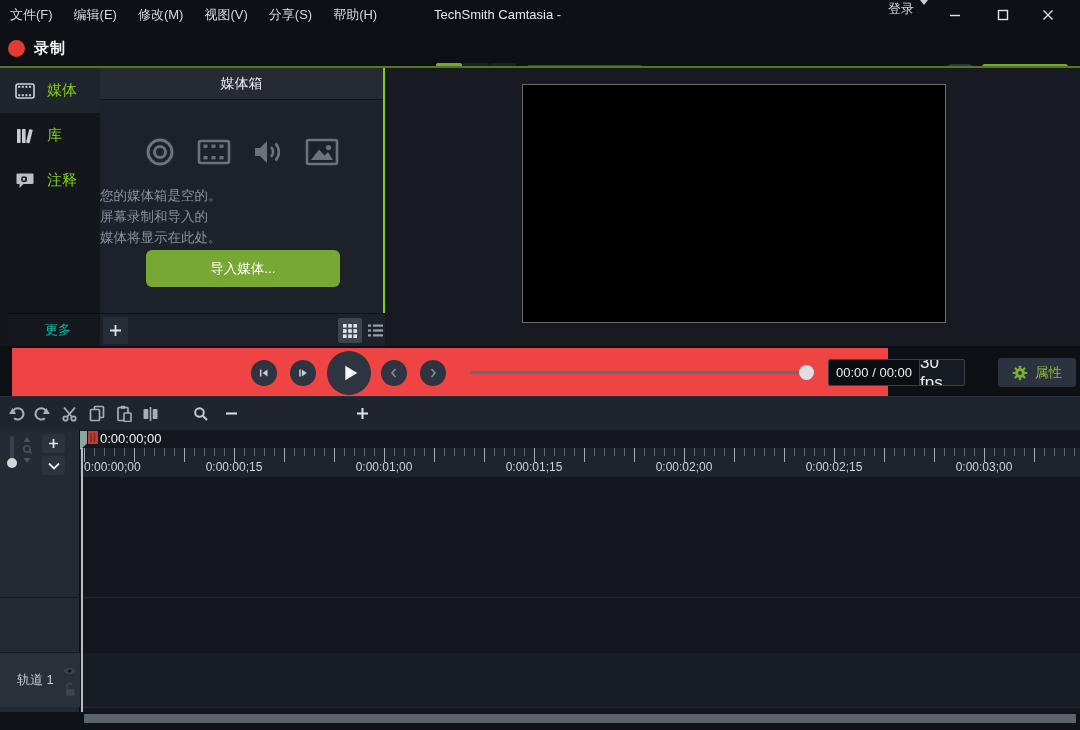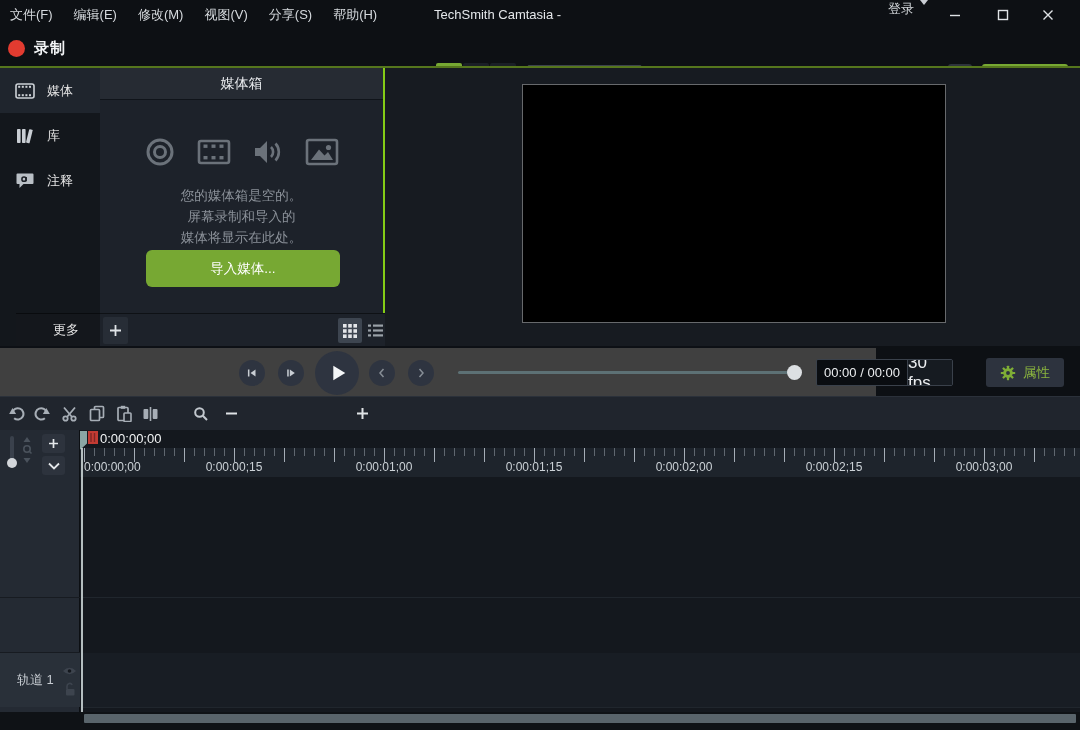"媒体" .side-item { color: #e5e5e5 -> #84cc16; font-size: 13px -> 15px }
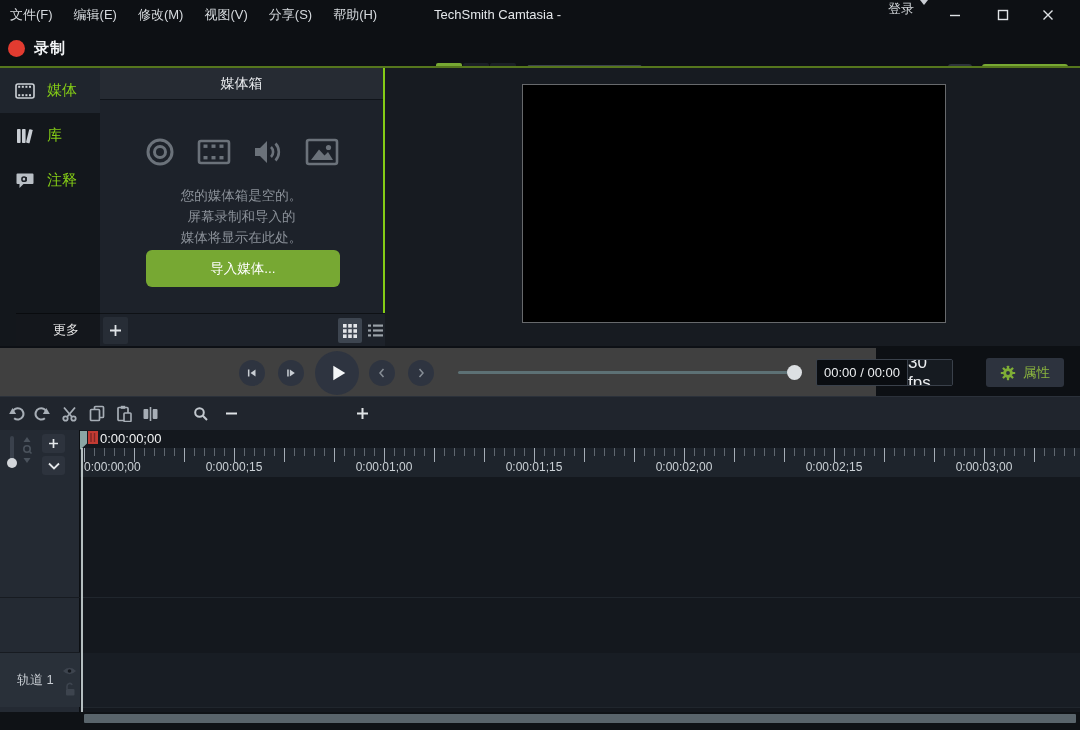"您的媒体箱是空的。" .mp-empty { text-align: center -> left }
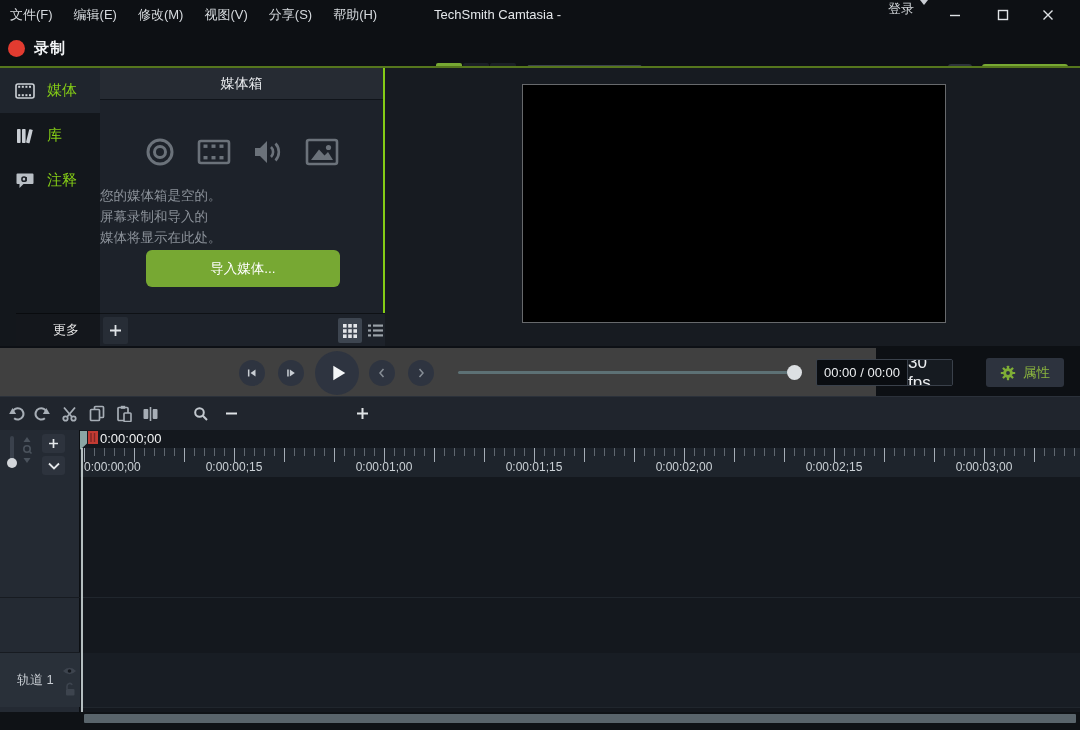"更多" .side-more { color: #e5e5e5 -> #14b8a6; left: 16px -> 8px }
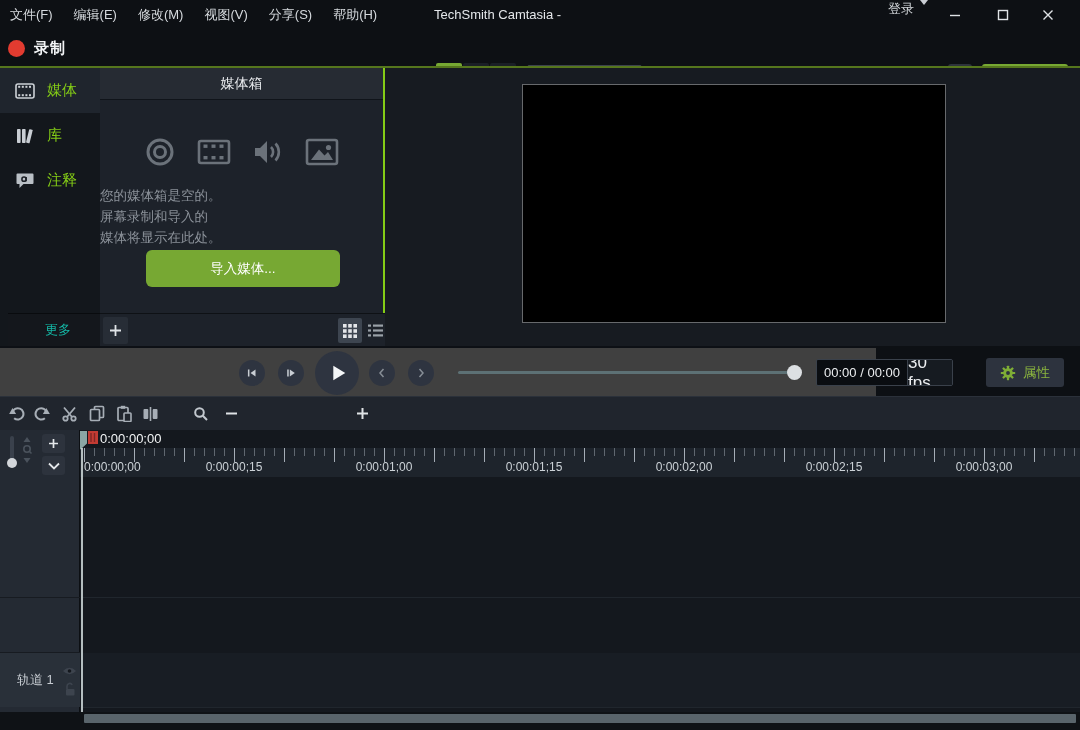"00:00 / 00:00" .playback { background: #404040 -> #ef4444; left: 0 -> 12px }
